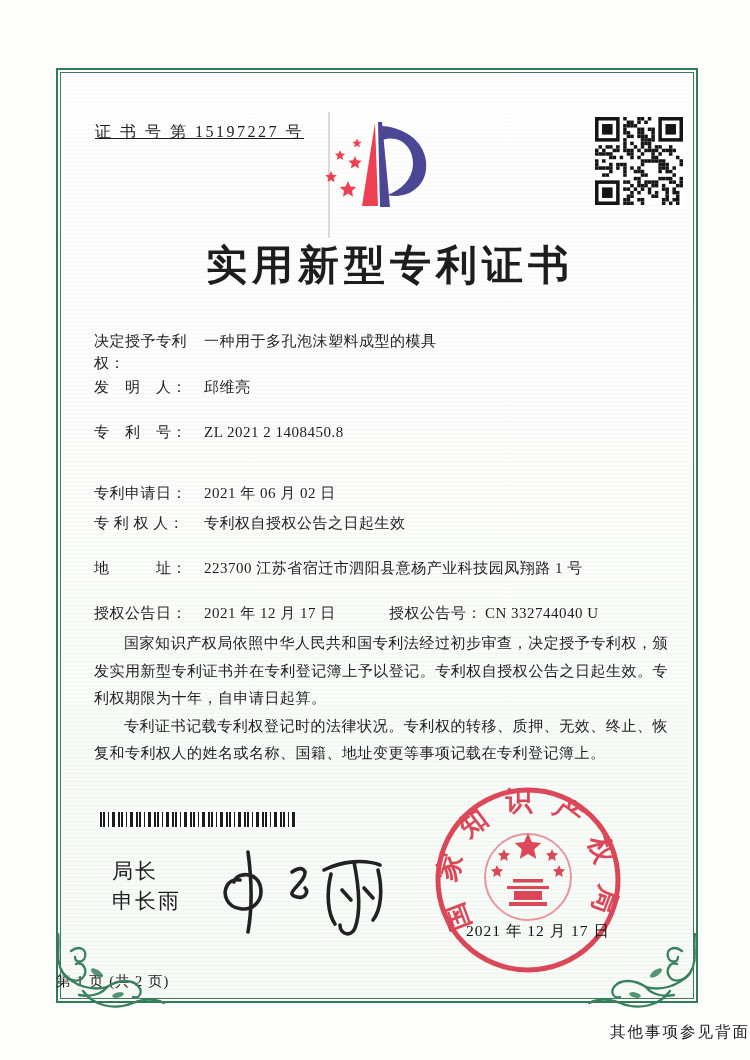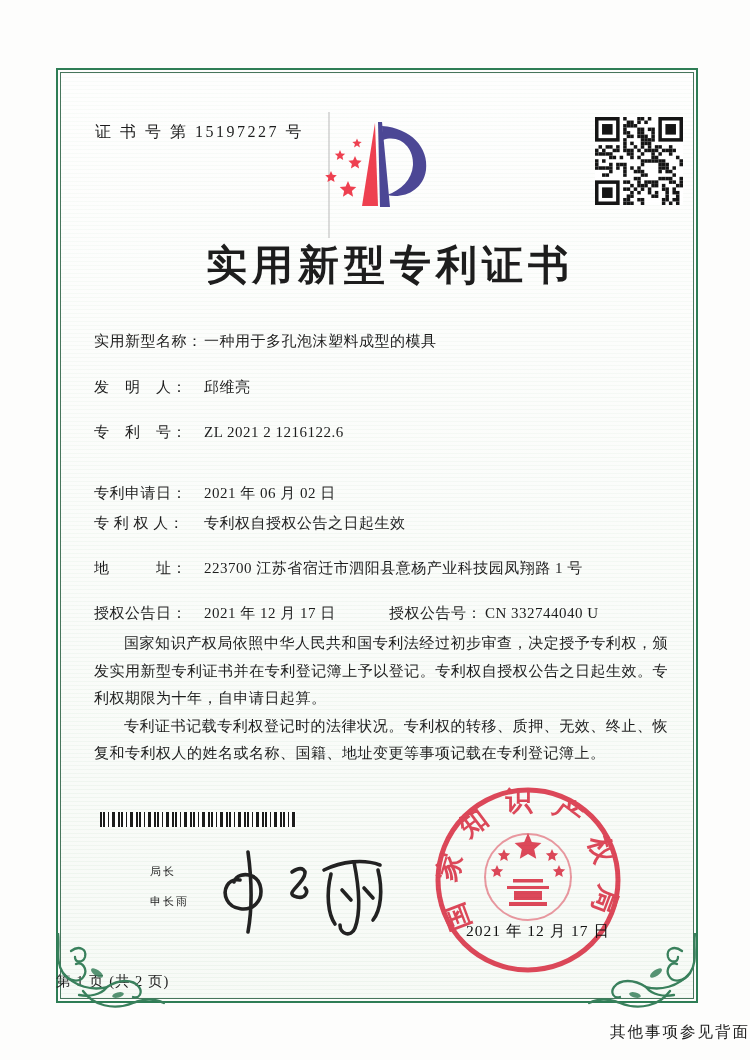"证 书 号 第 15197227" .cert-no { text-decoration: none -> underline }
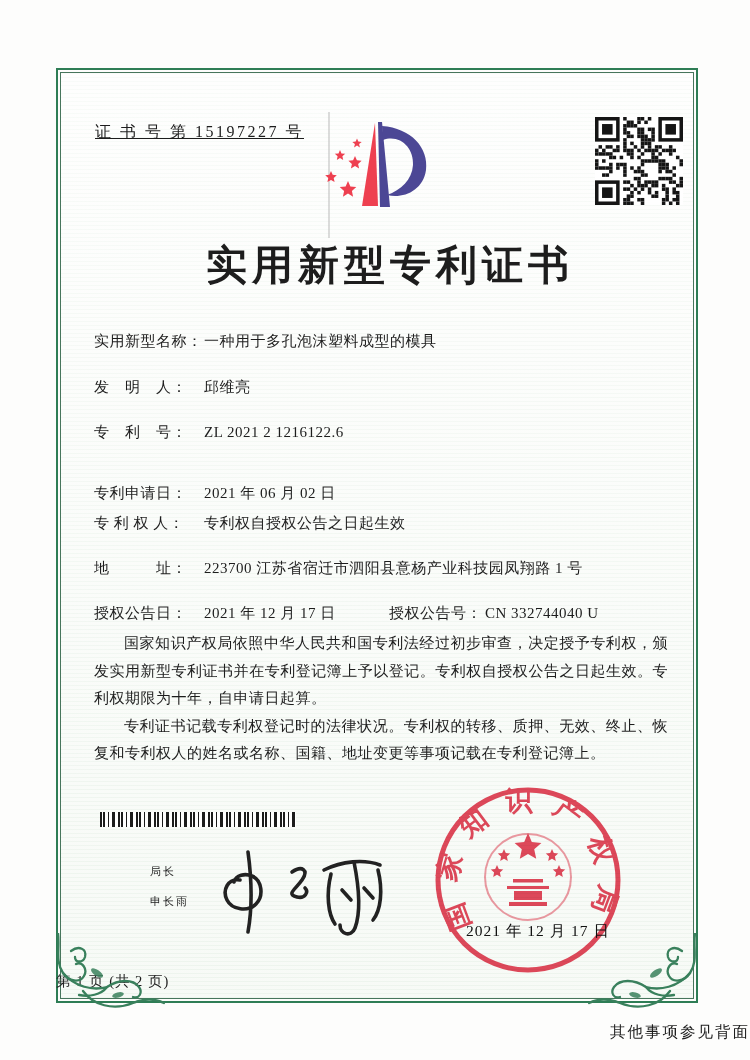"实用新型名称：" span.flabel { text: 实用新型名称 -> 决定授予专利权 }
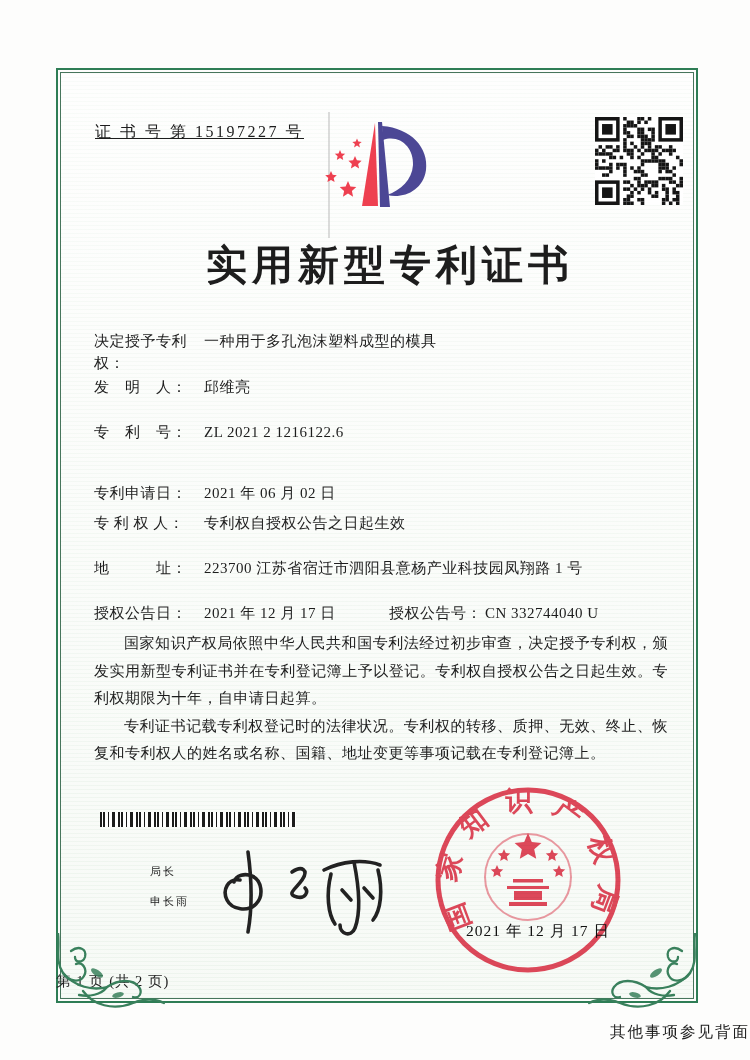"ZL 2021 2 1216122.6" span.fvalue { text: 1216122.6 -> 1408450.8 }
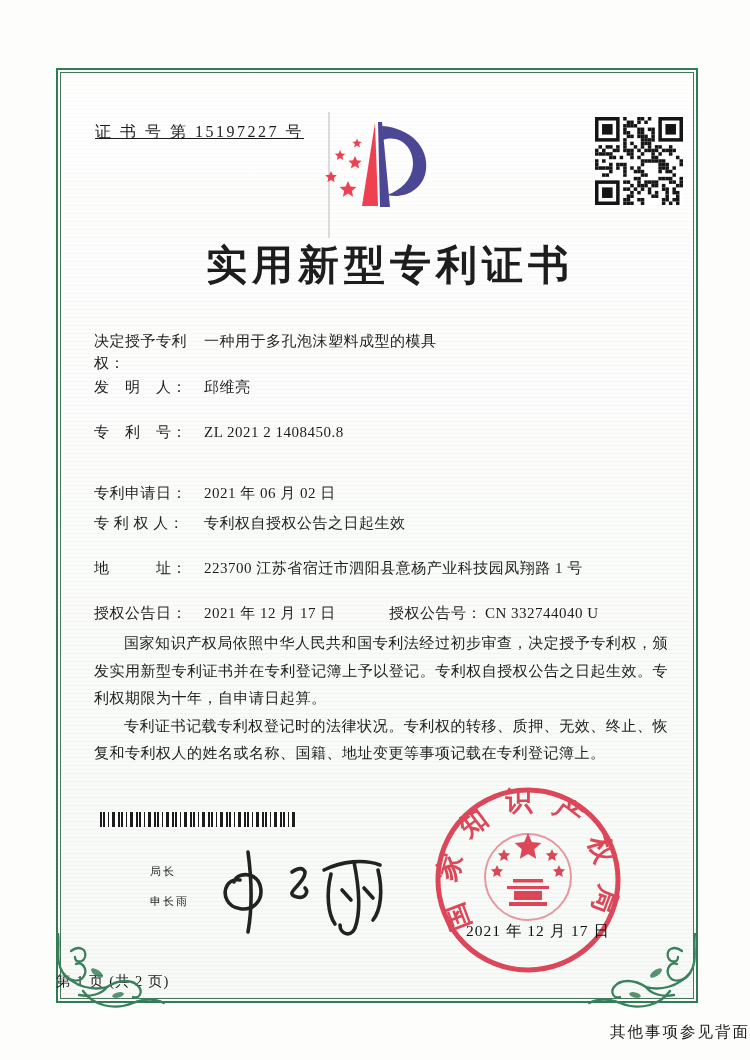"局长" .officer { font-size: 11px -> 21px; margin-left: 38px -> none }
